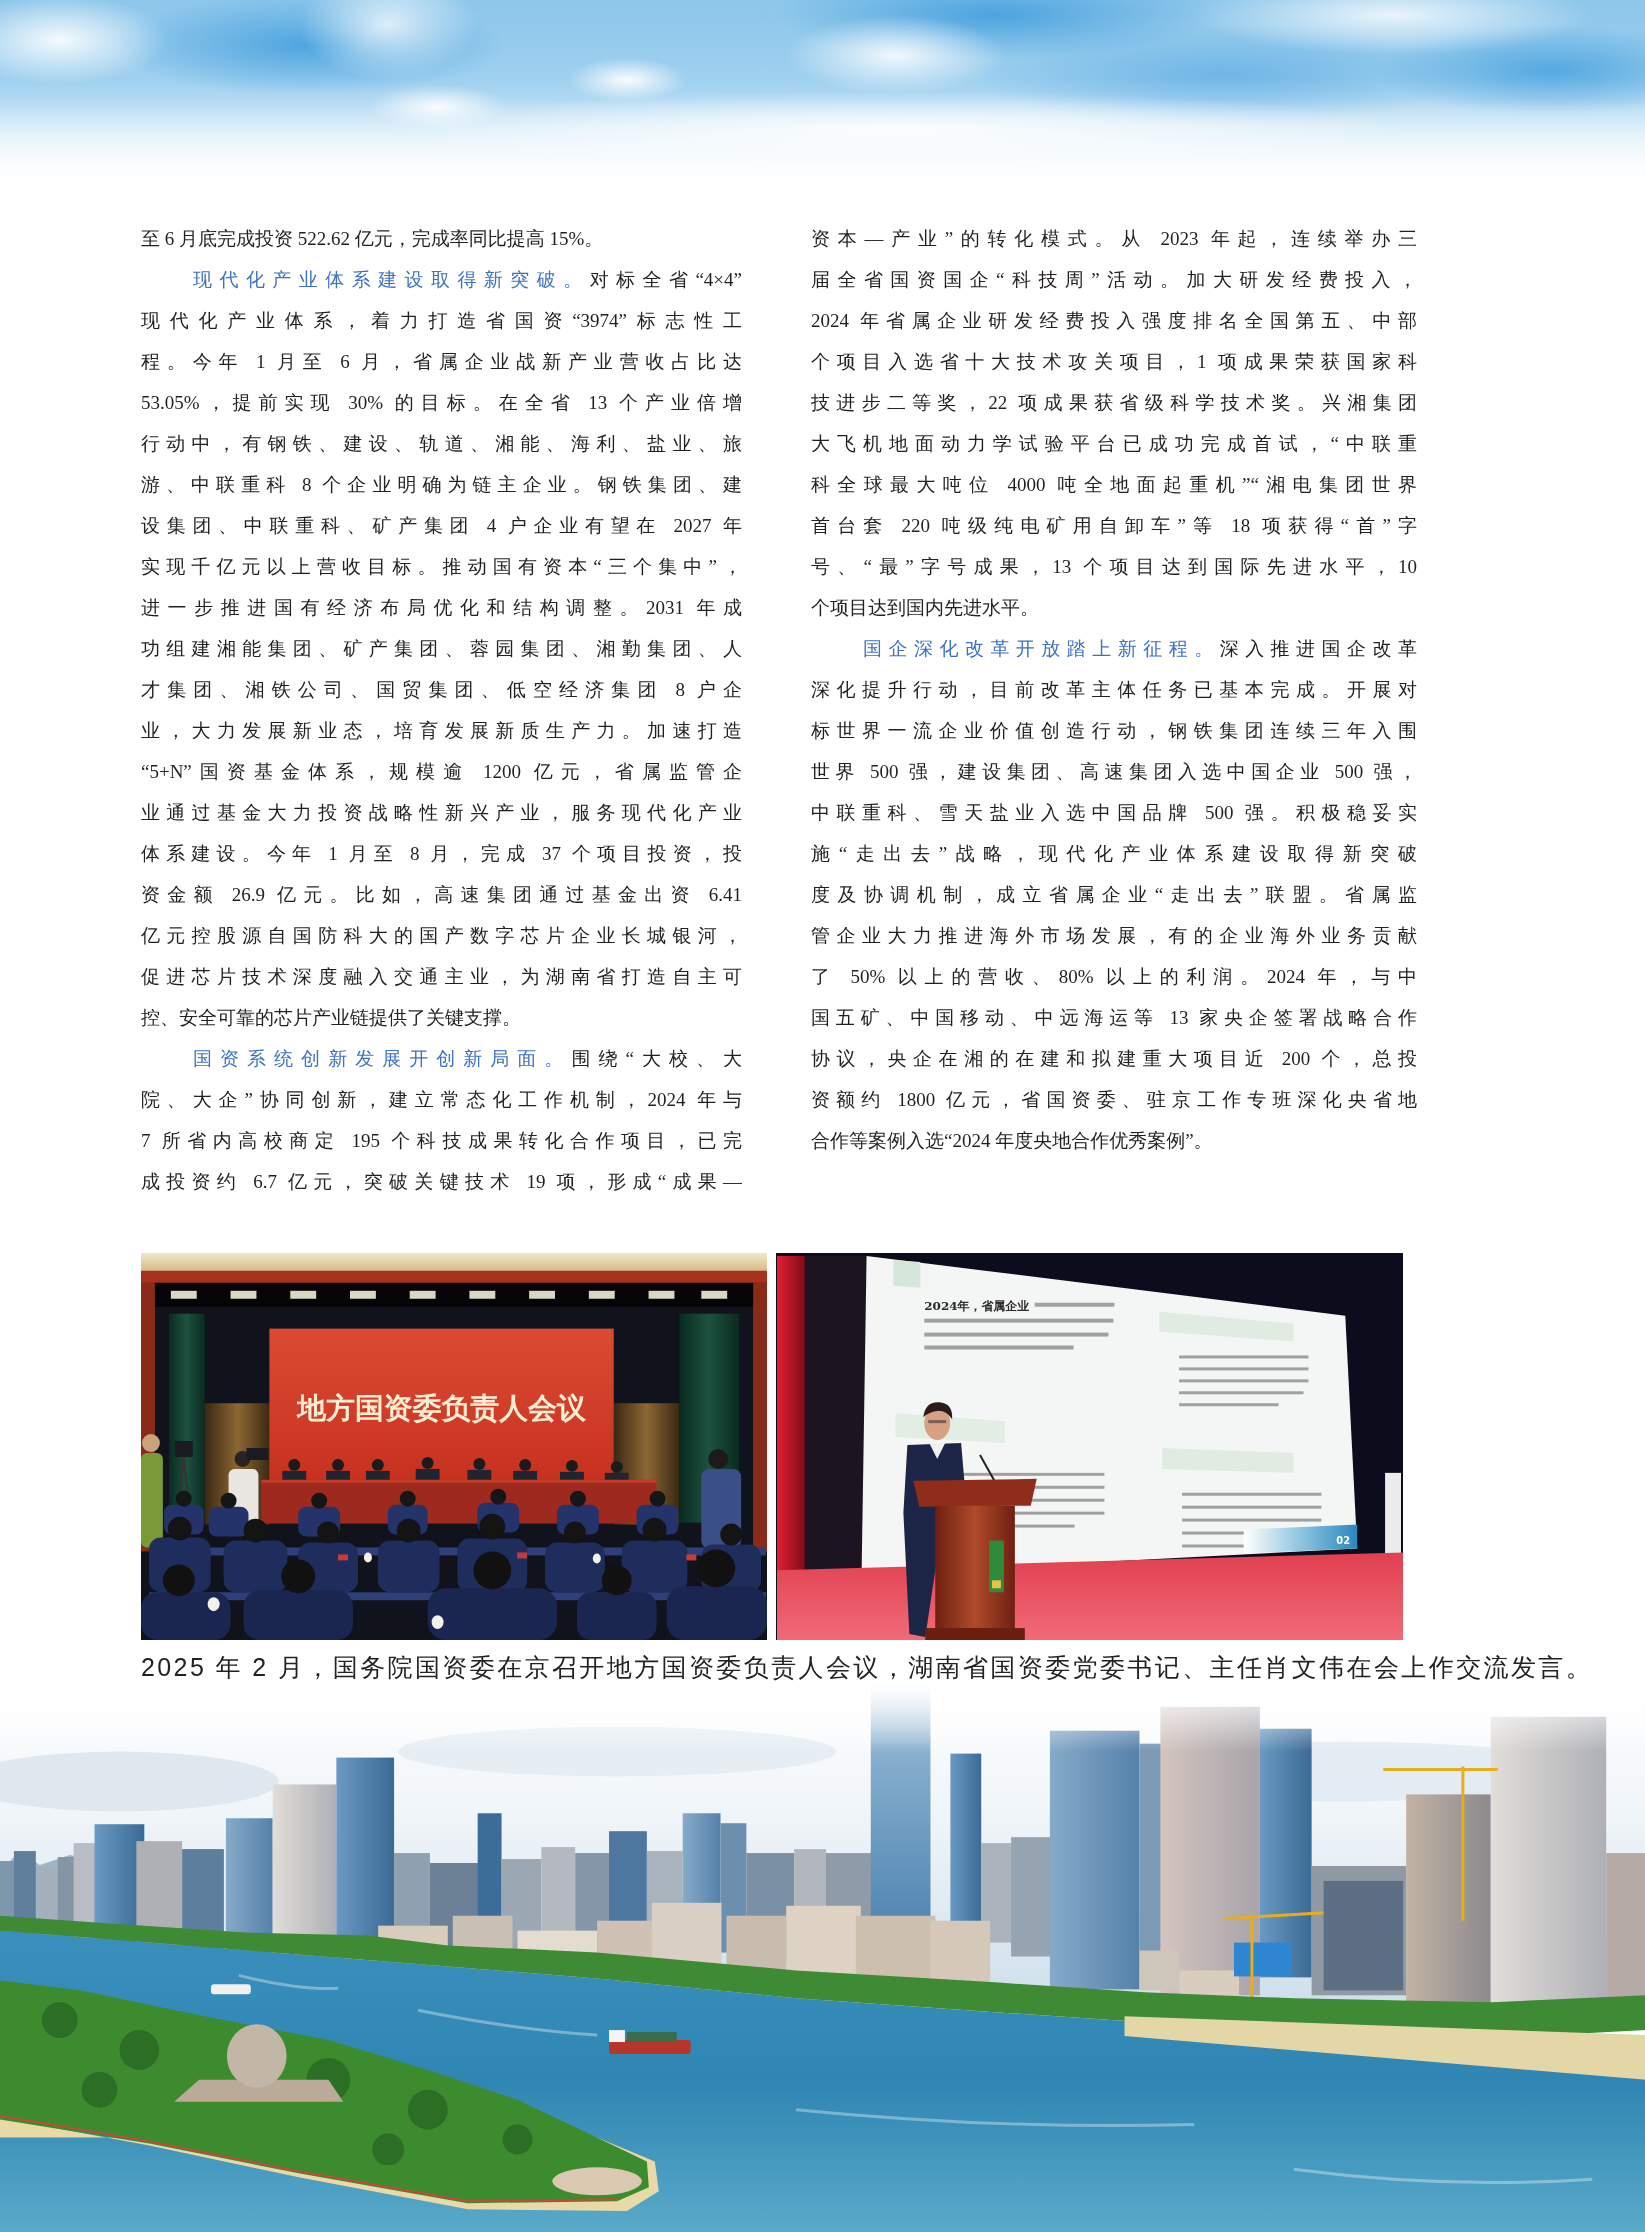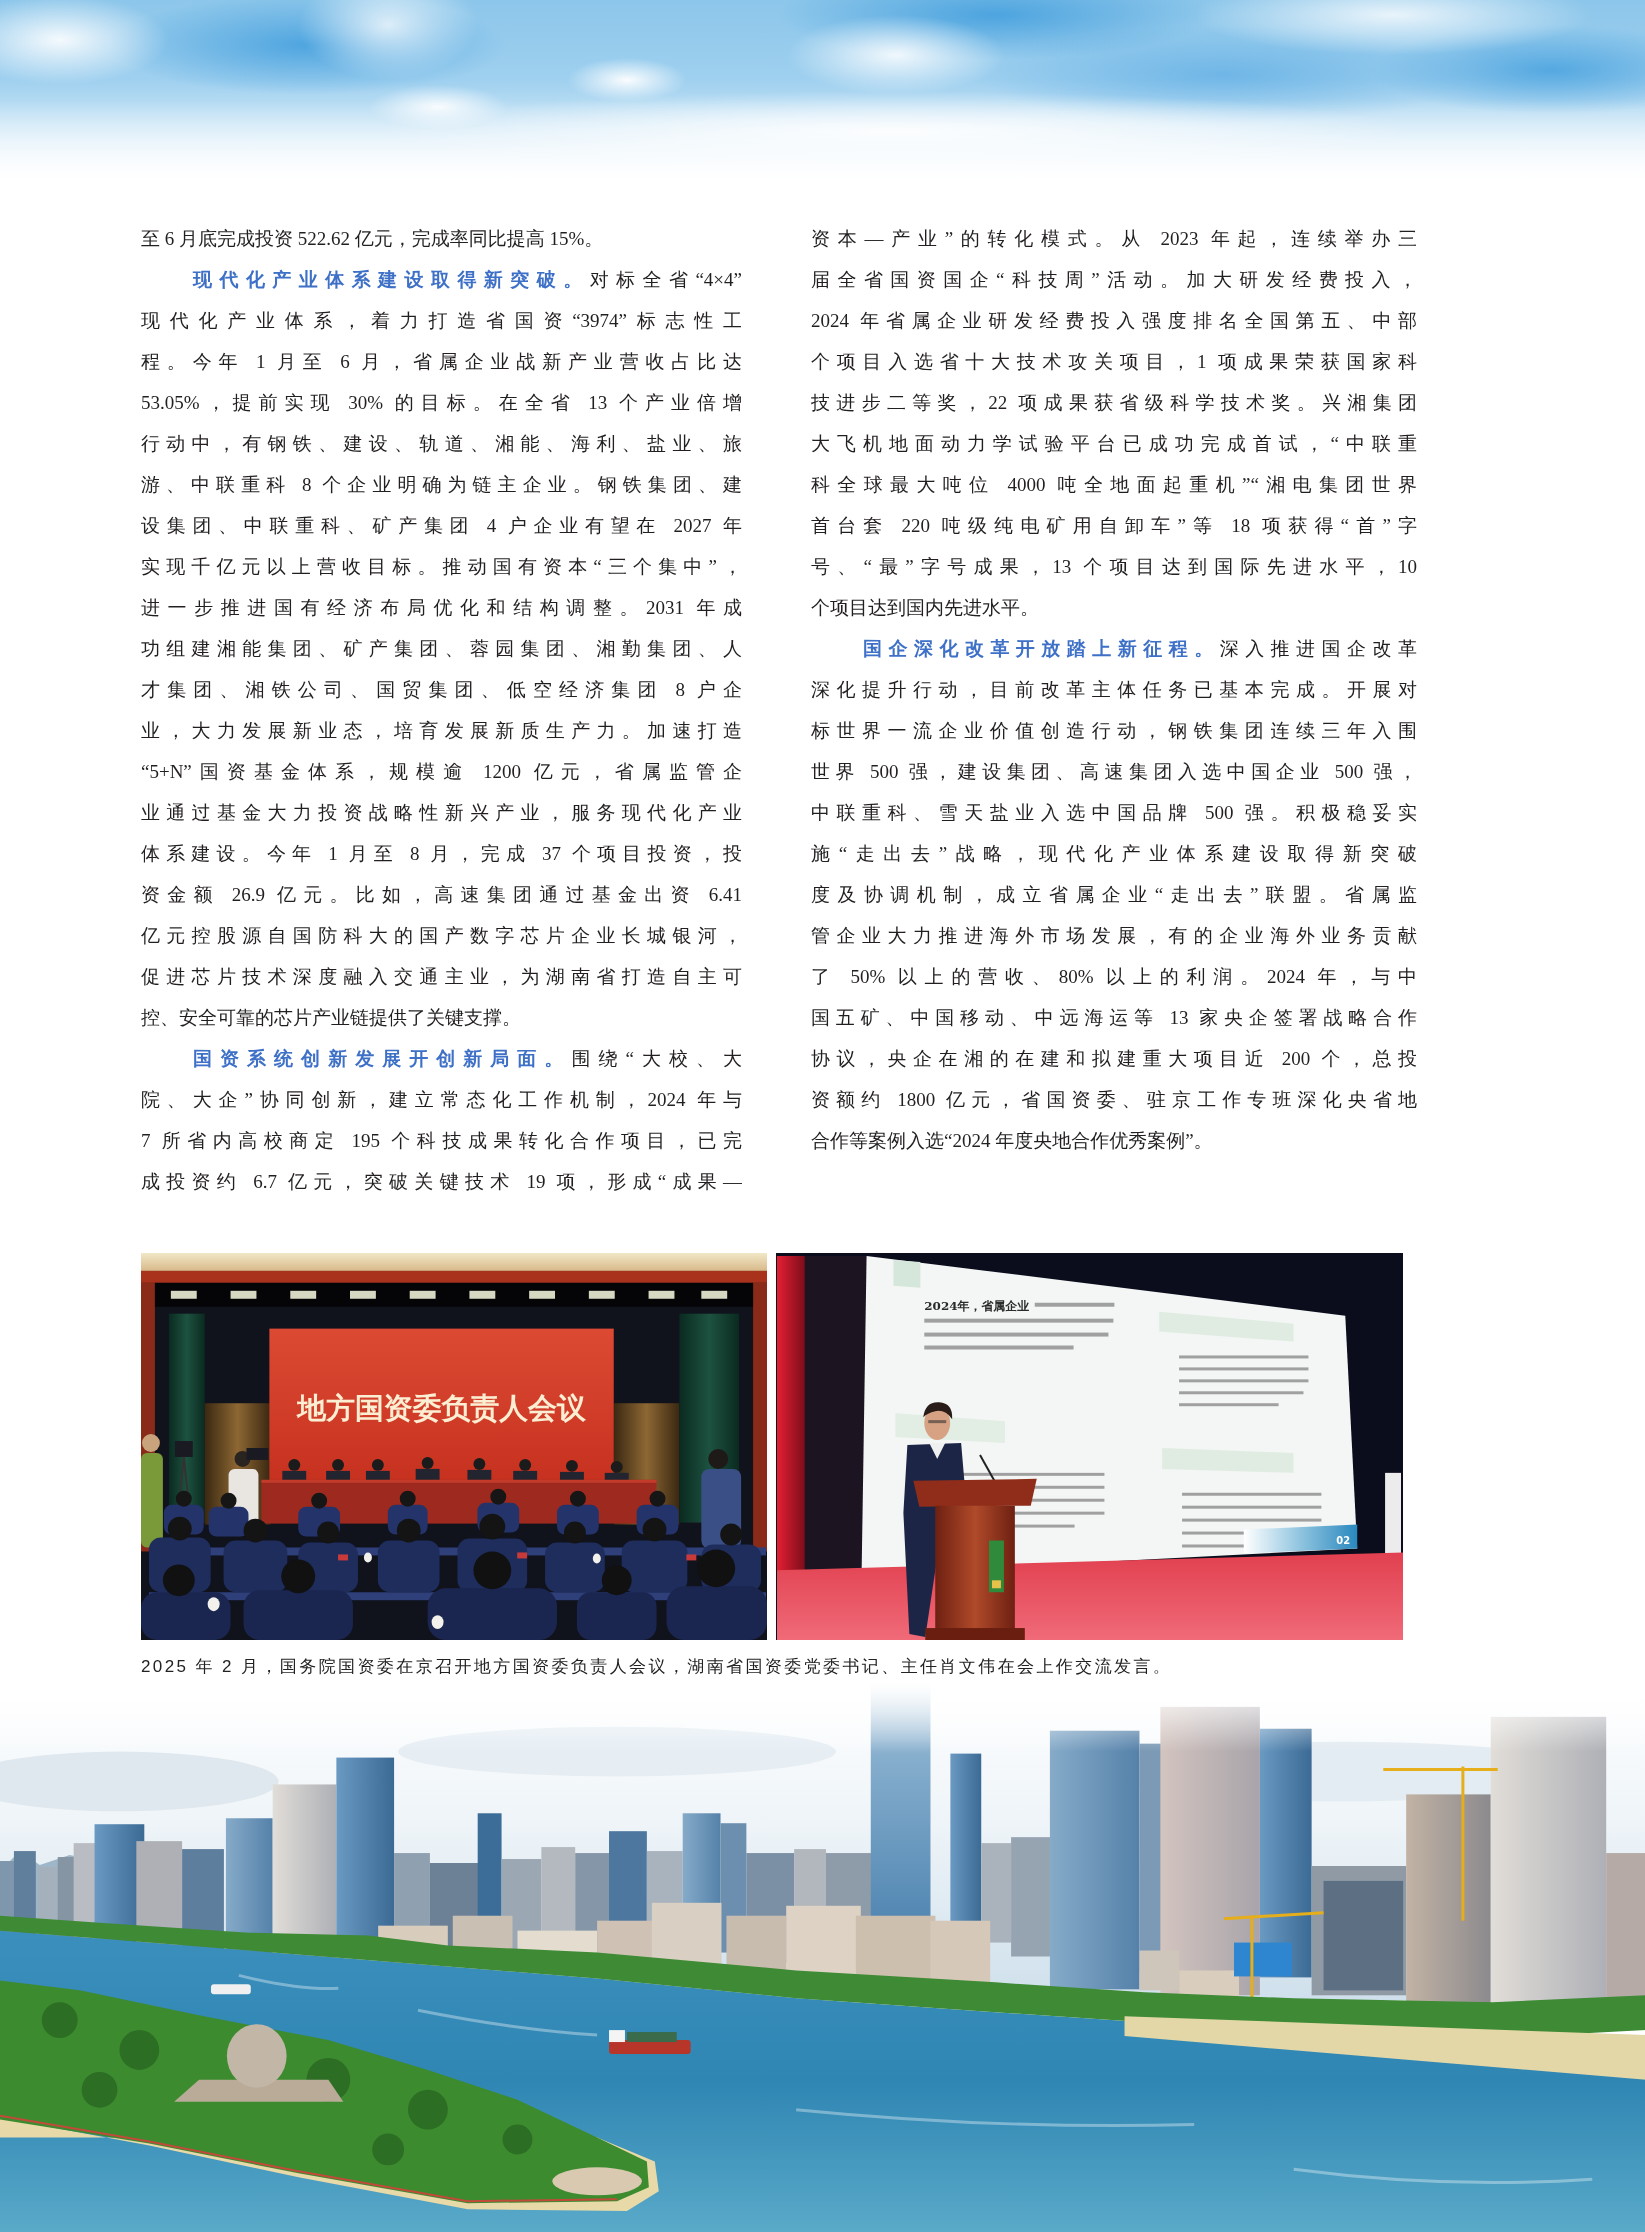"现代化产业体系建设取得新突破。" .lead { font-weight: bold -> none }
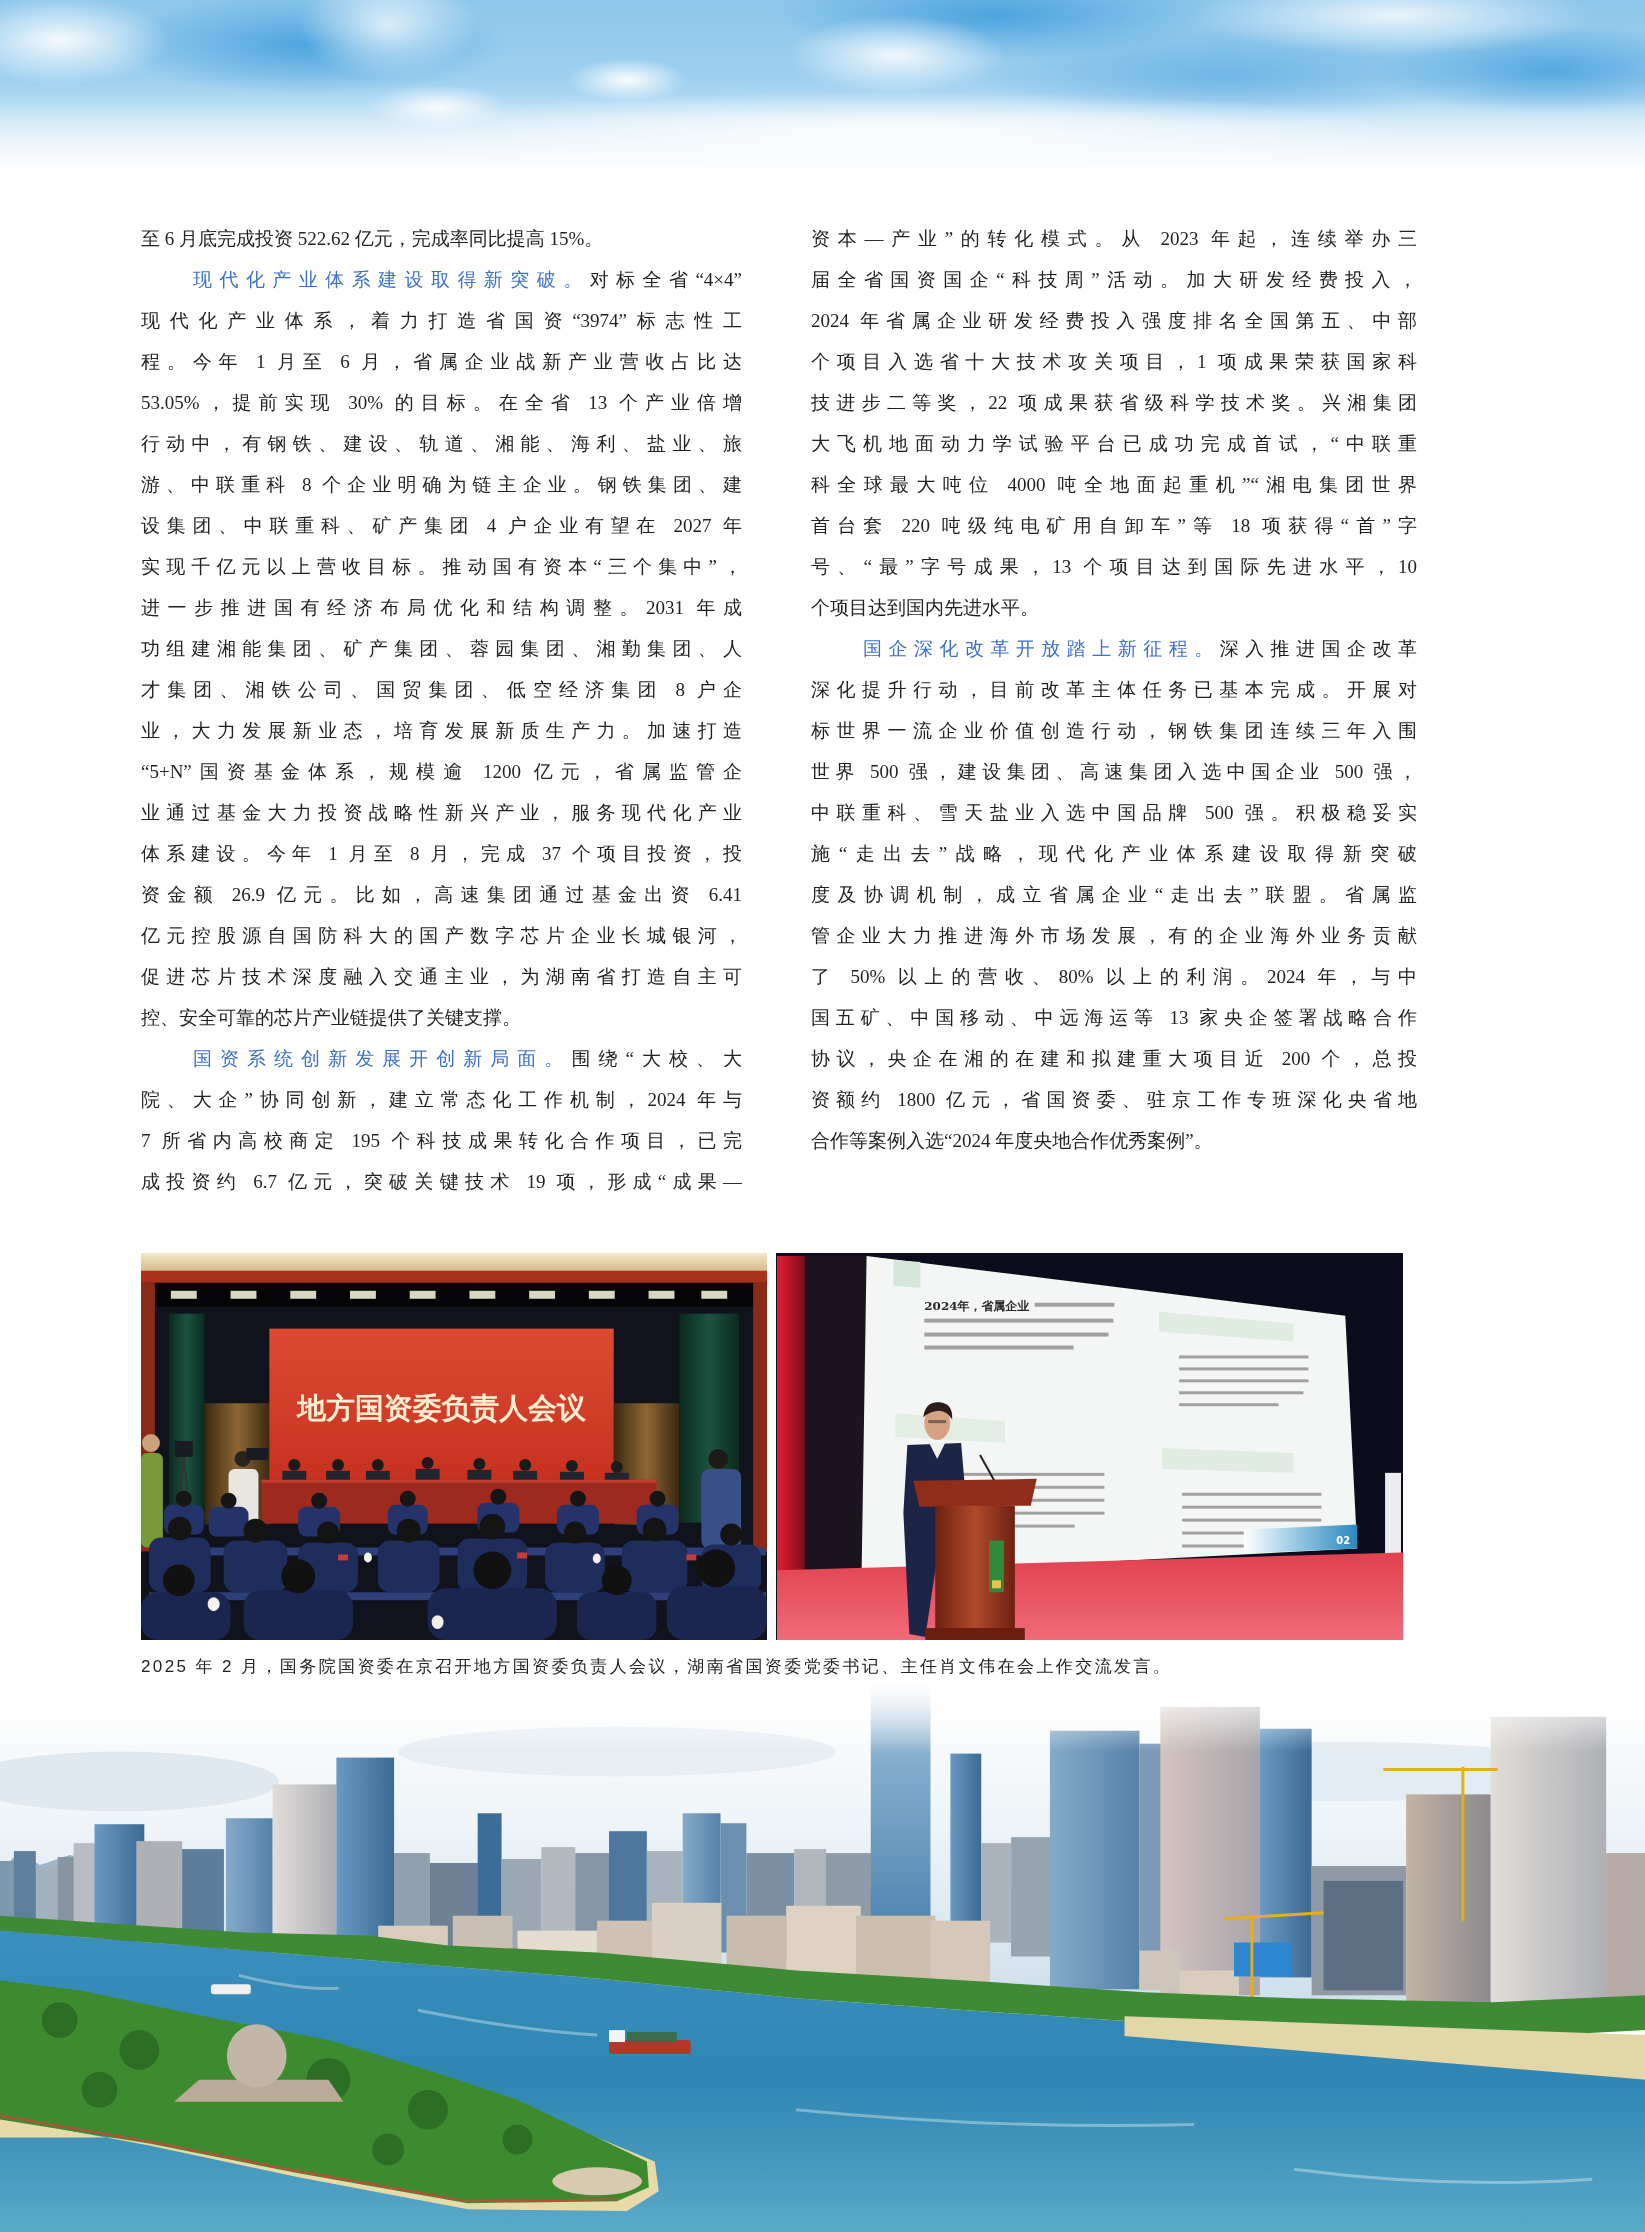"2025 年 2" .caption { font-size: 17px -> 25px }
